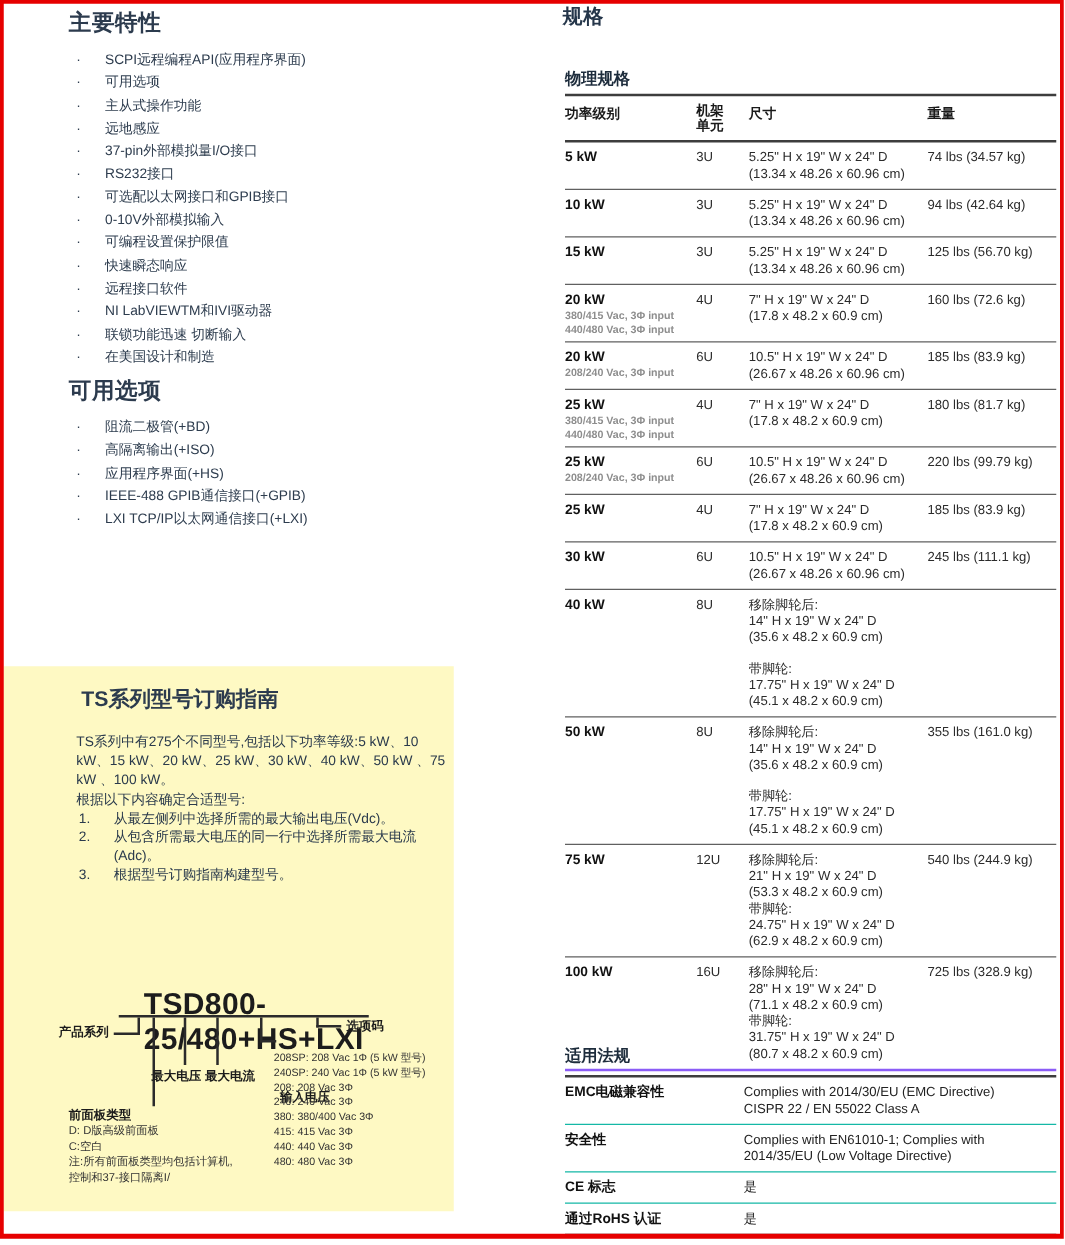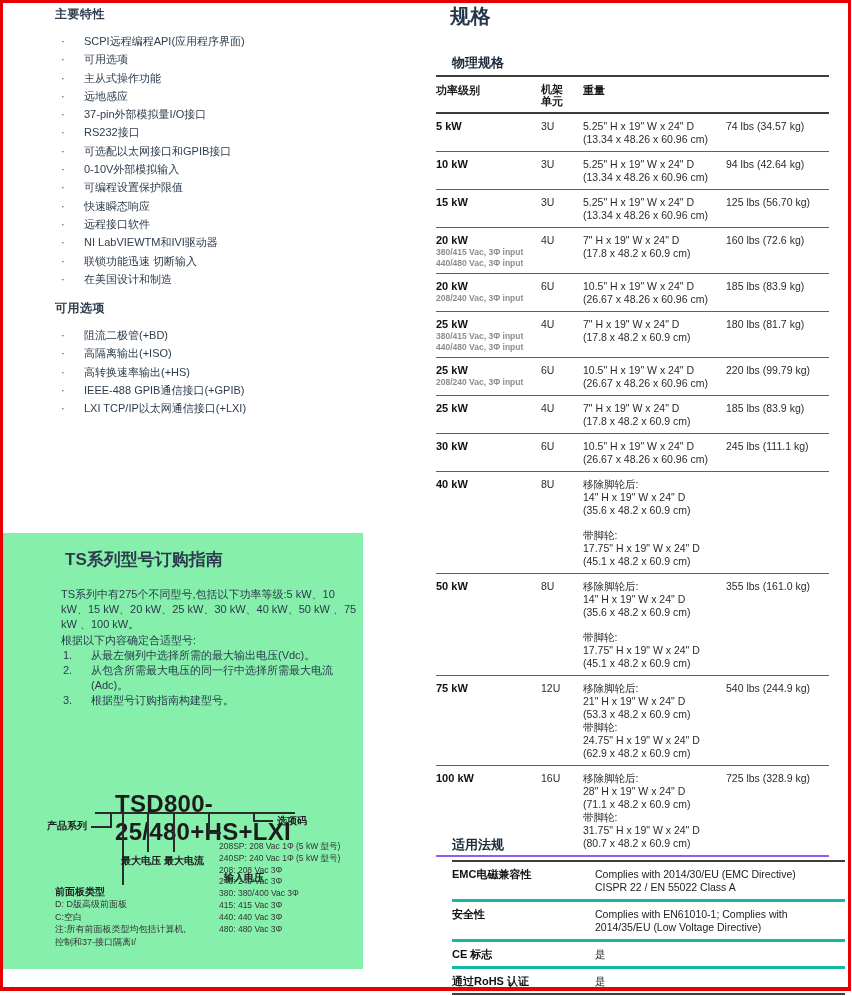"主要特性" .sec-head { font-size: 12px -> 18px }
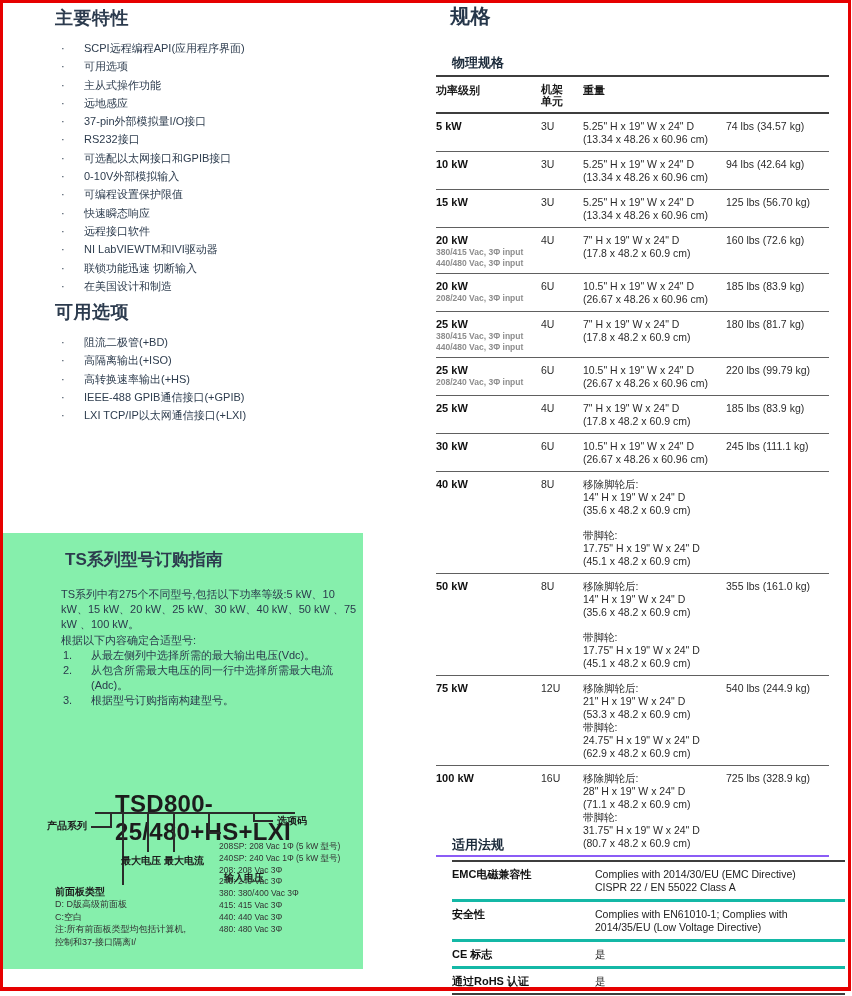"规格" .spec-title { font-size: 20px -> 16px }
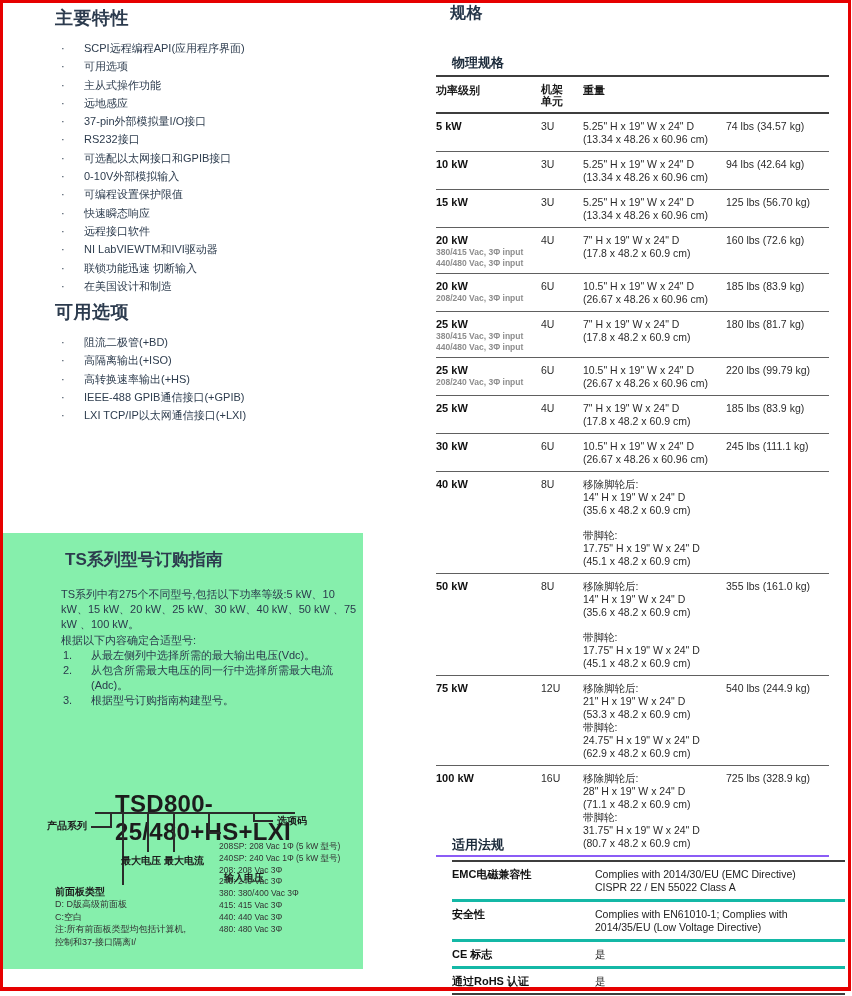"功率级别" .phys-table { left: 436px -> 452px }
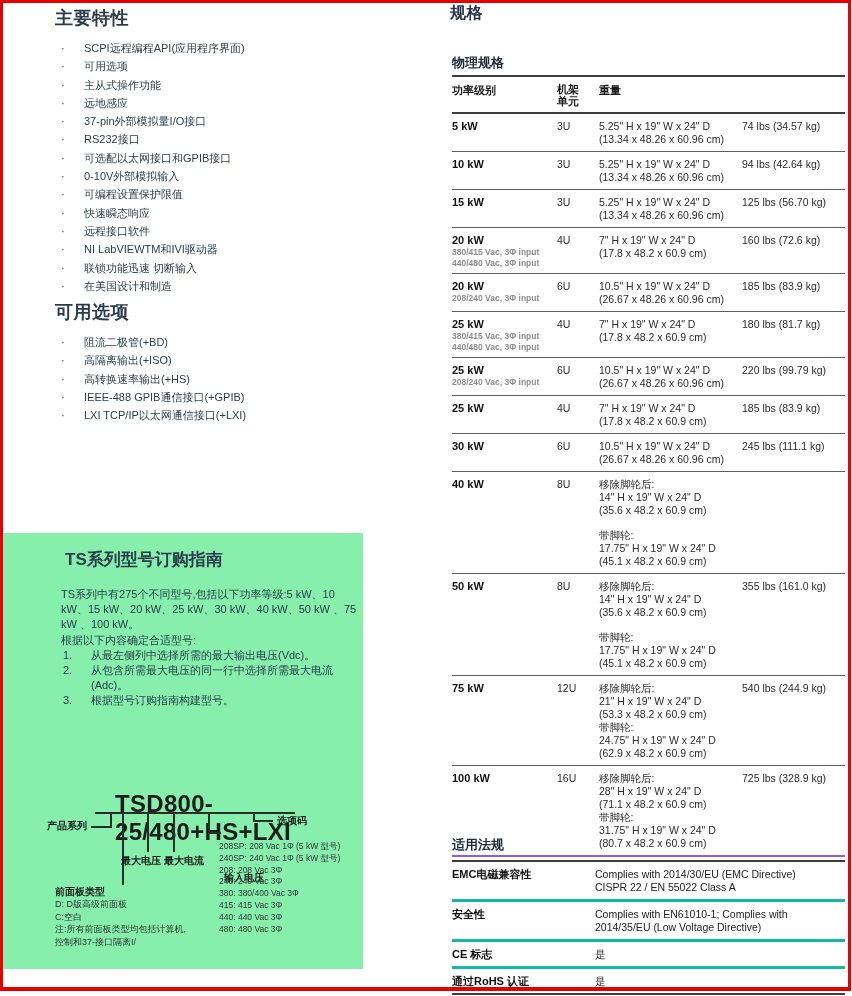"尺寸" div { html: none -> <div>尺寸</div> }
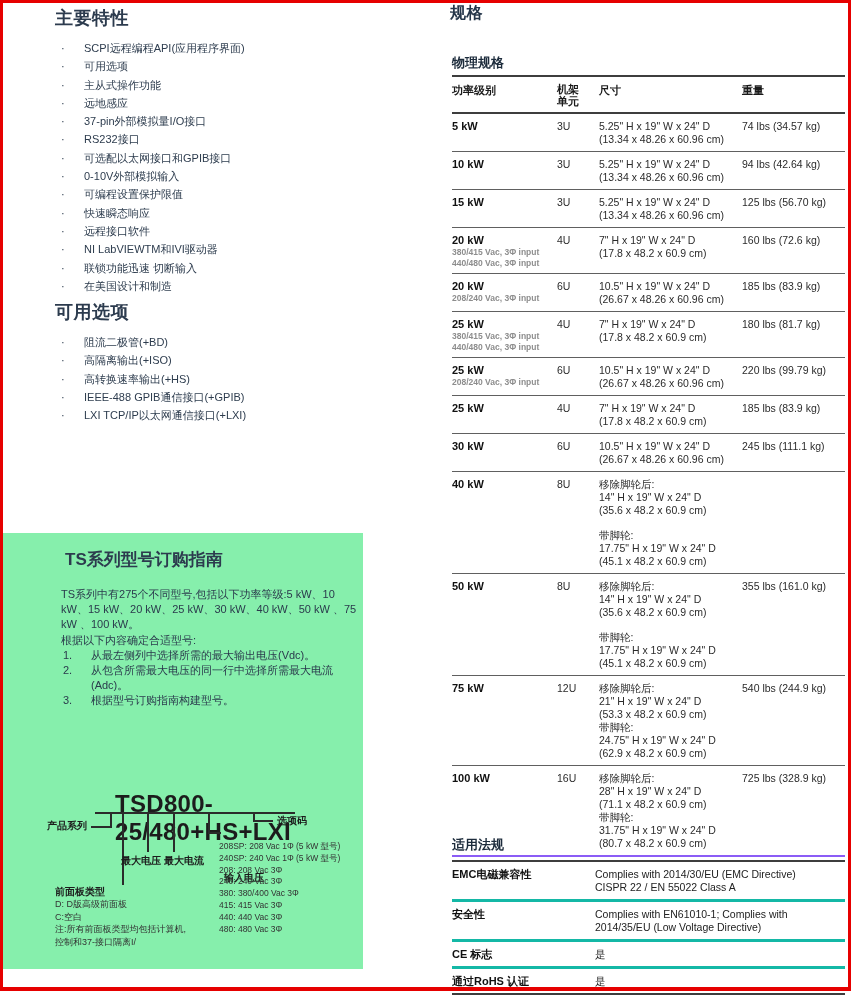"高转换速率输出(+HS)" span { text: 高转换速率输出 -> 应用程序界面 }
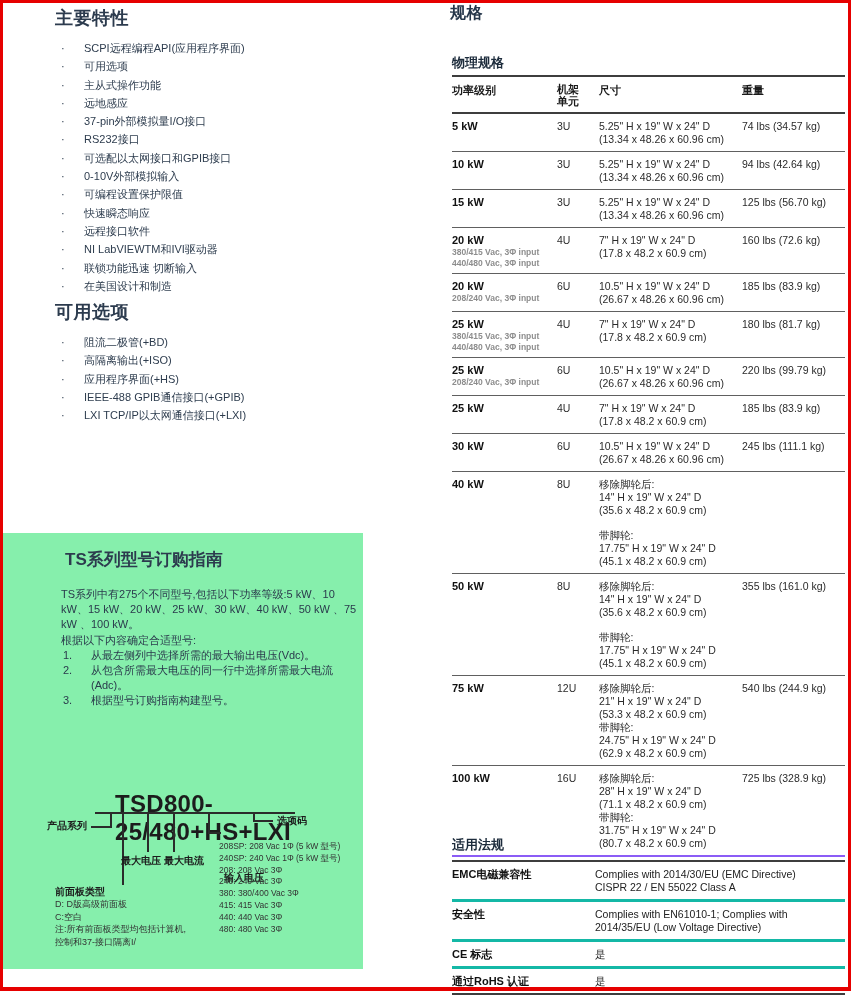"TS系列型号订购指南" .order-box { background: #86efac -> #fef9c3 }
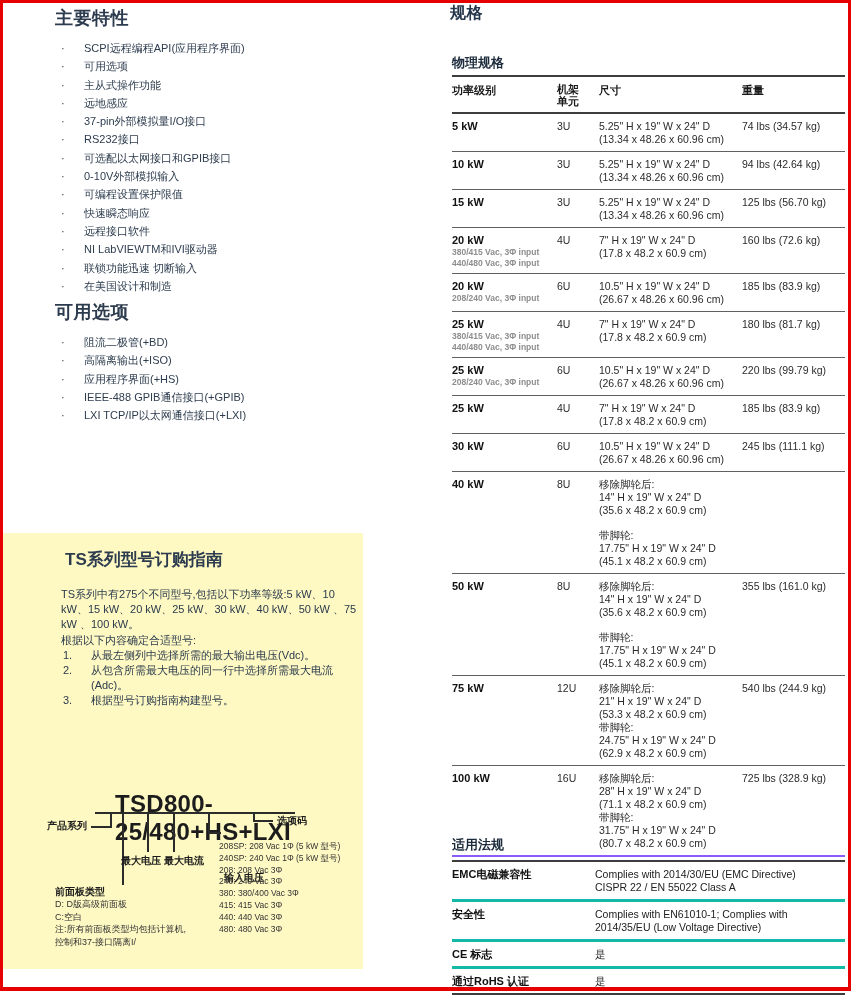"EMC电磁兼容性" .reg-row { border-bottom: 3px solid #14b8a6 -> 1px solid #14b8a6 }
